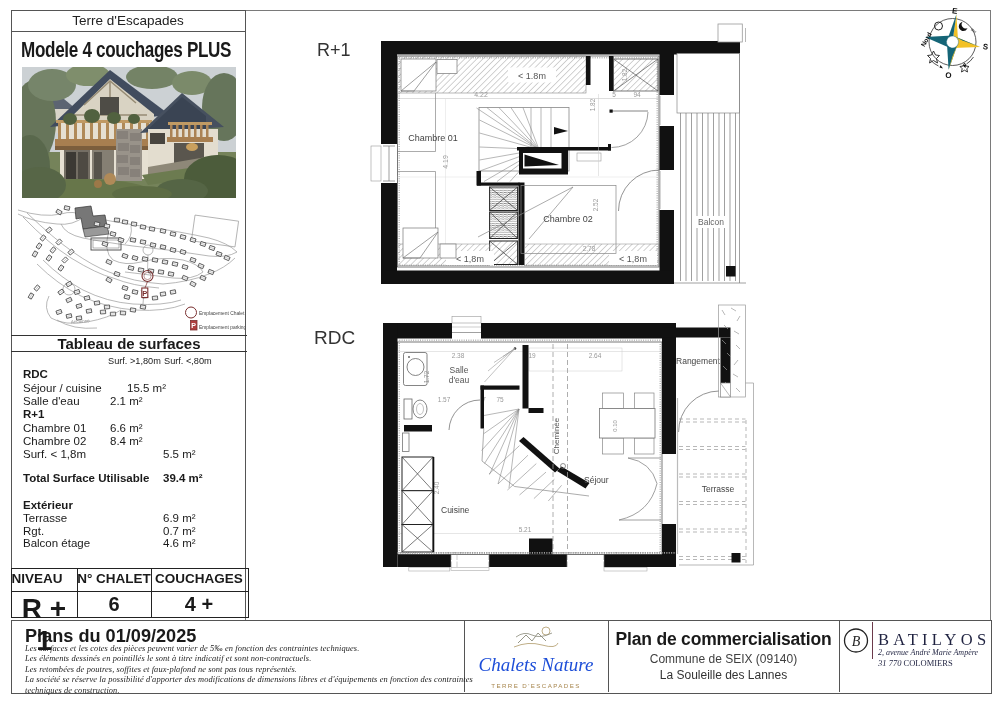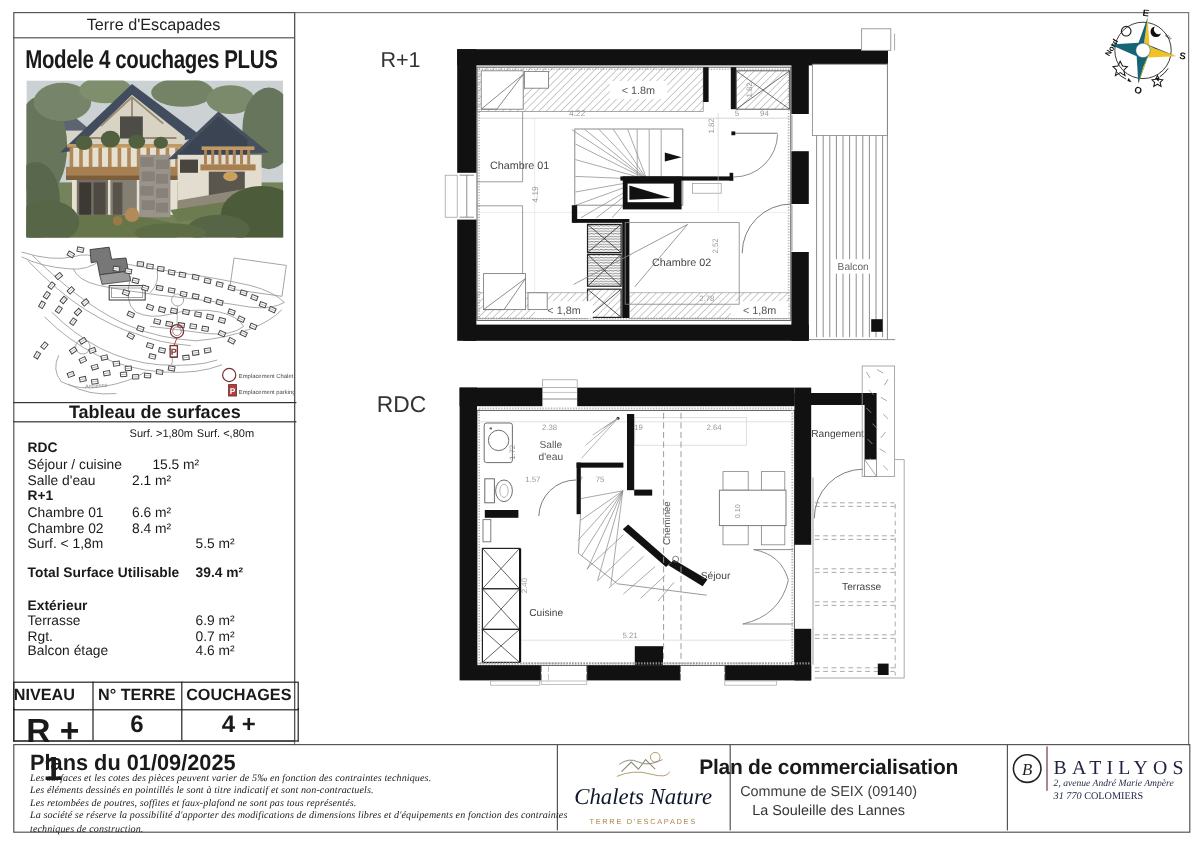"N° TERRE" div.abs { text: TERRE -> CHALET }
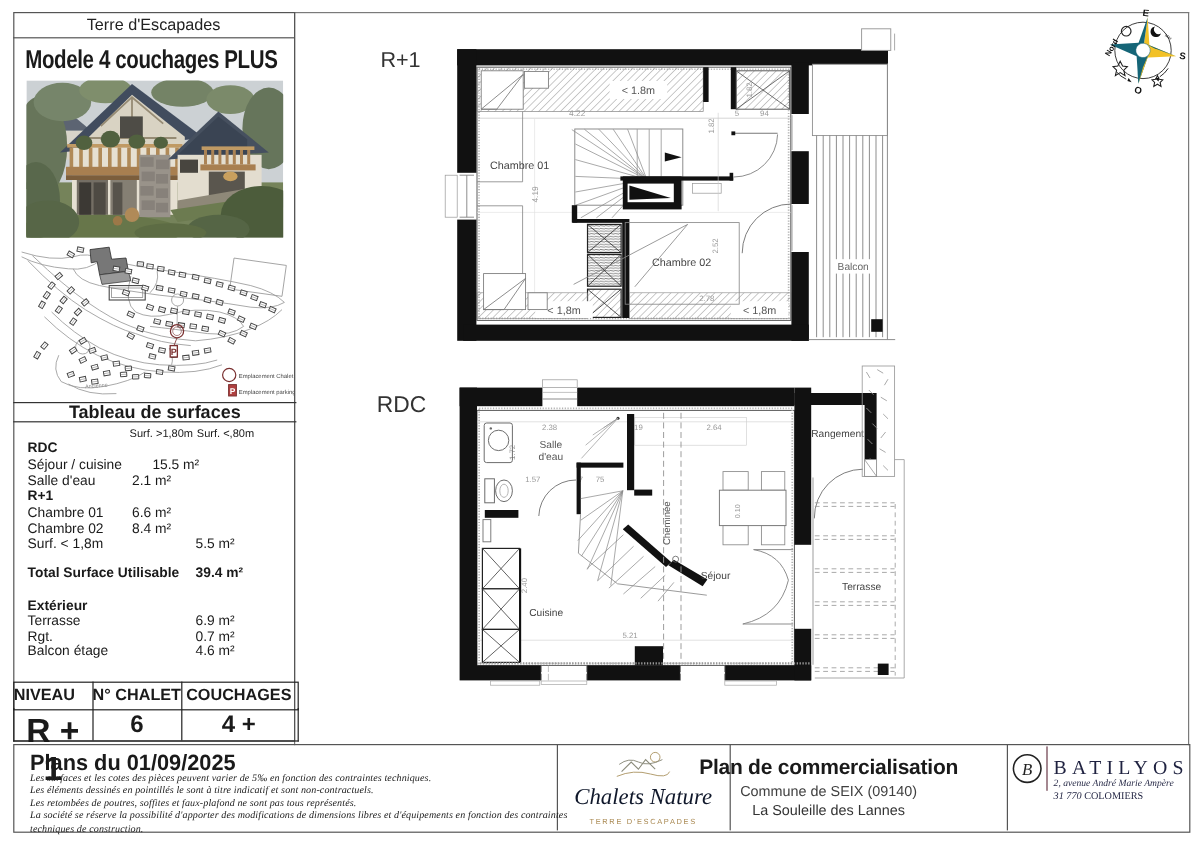"Plan de commercialisation" div.abs { left: 575px -> 608px }
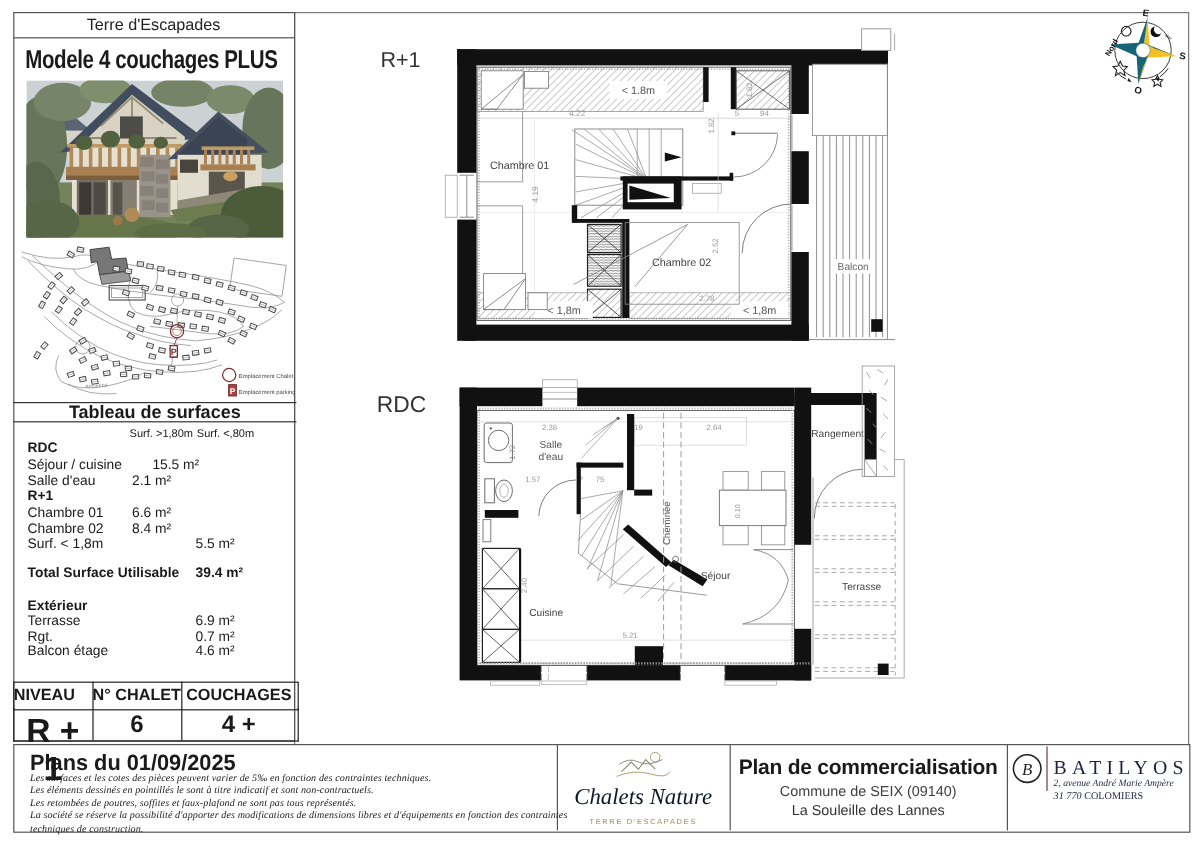"Chalets Nature" div.abs { color: #0f172a -> #1d4ed8 }
